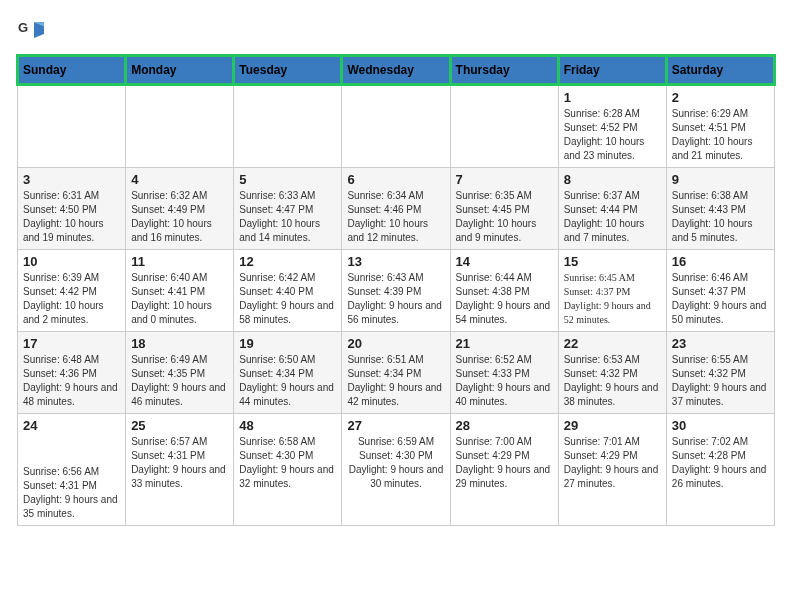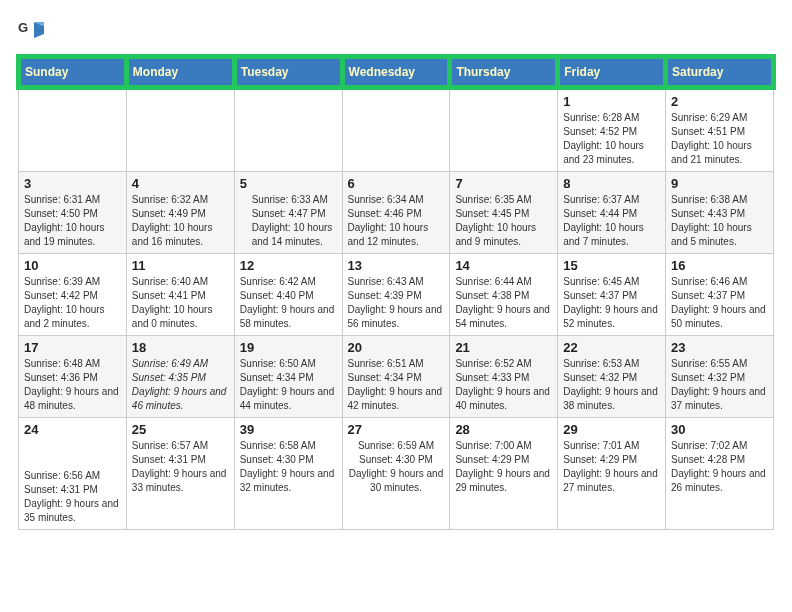"Sunday" thead tr th { border: 5px solid #22c55e -> 3px solid #22c55e; color: #fef9c3 -> #000000 }
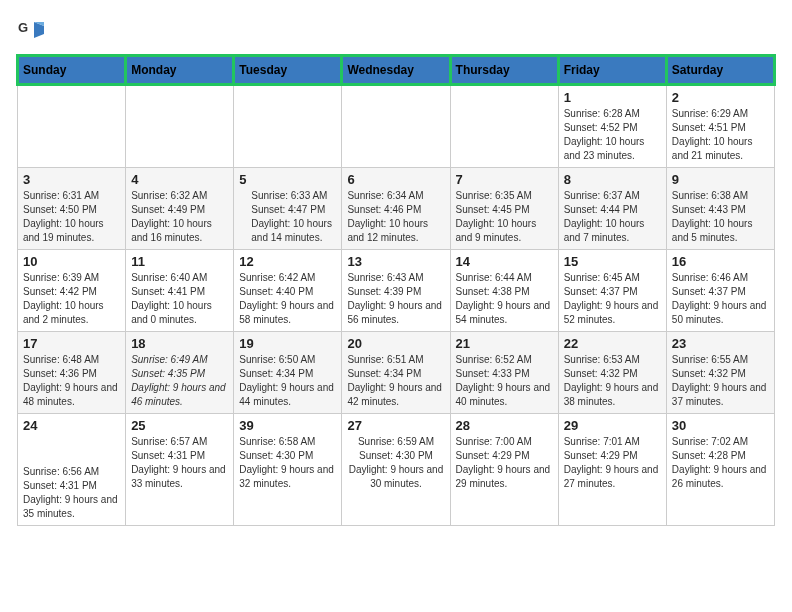"Sunrise: 6:33 AM" div.day-info { margin-left: 12px -> none }
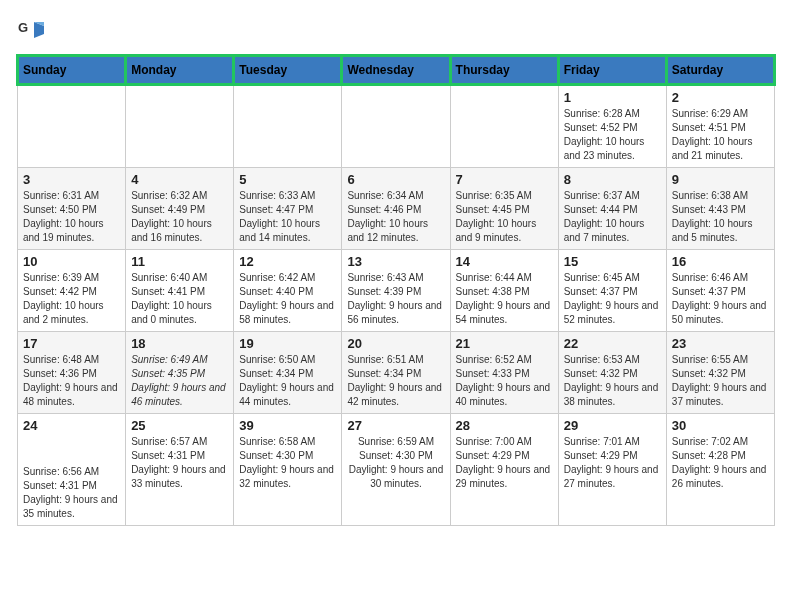"Sunrise: 6:45 AM" div.day-info { font-family: none -> Liberation Serif, serif }
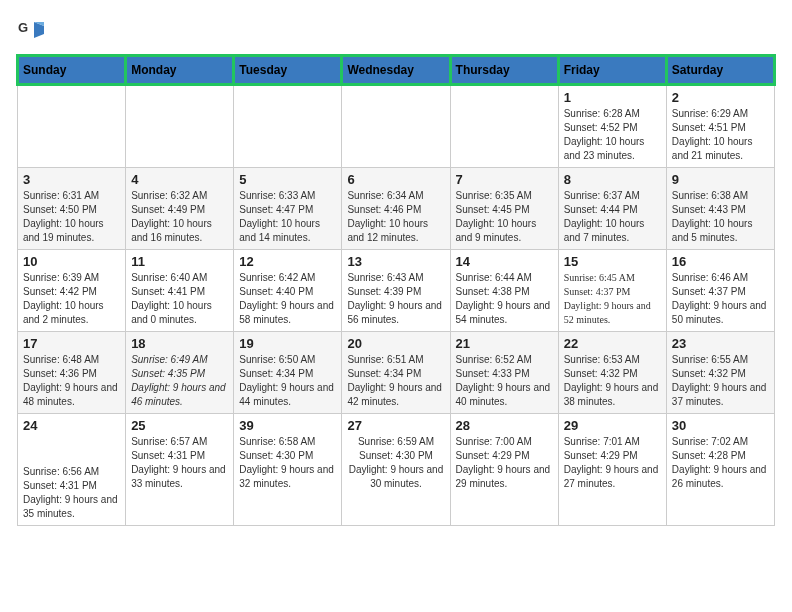"Sunrise: 6:49 AM" div.day-info { font-style: italic -> none }
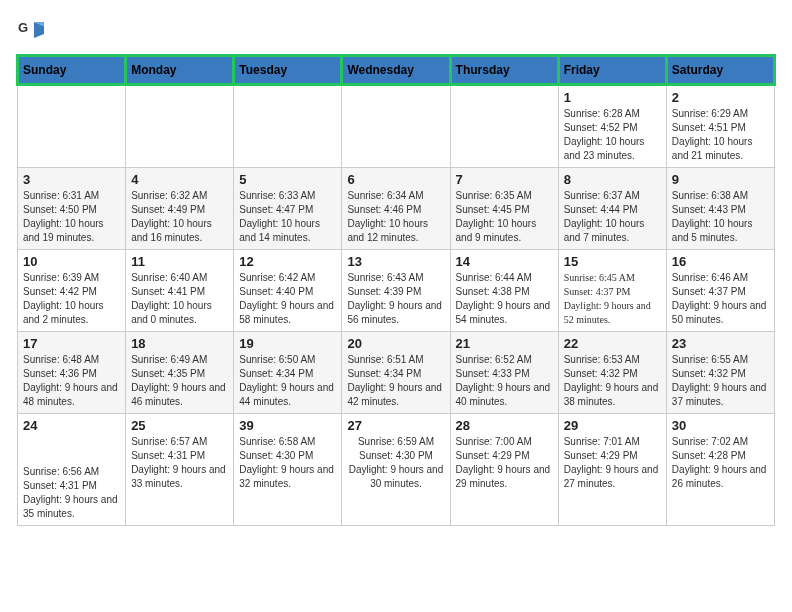"39" span.day-num { text: 39 -> 48 }
